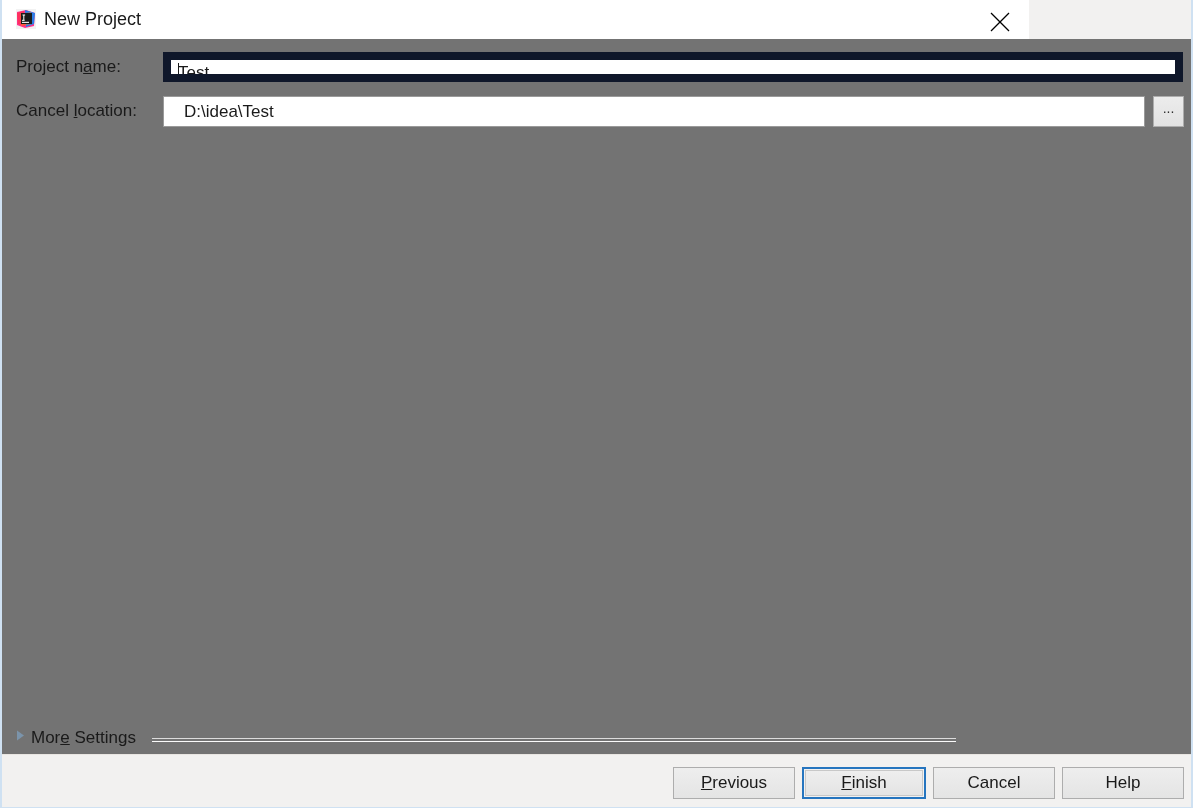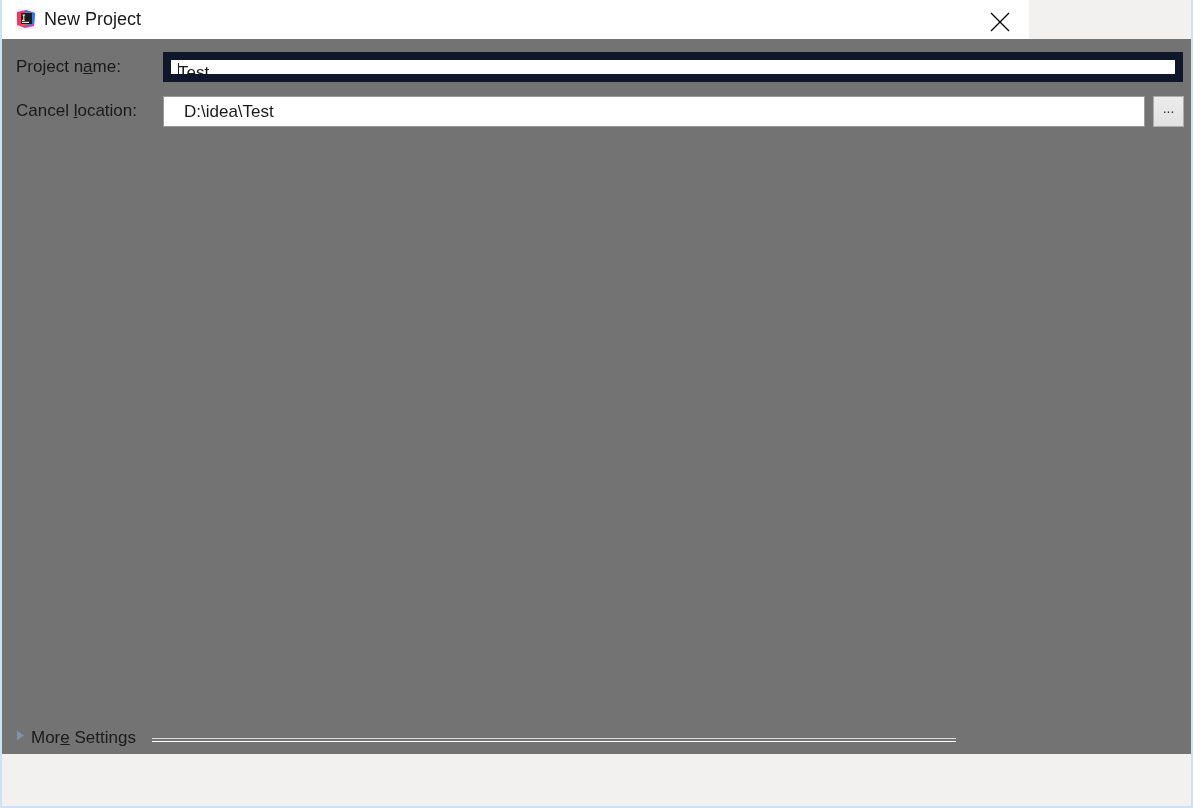"Previous" div { html: none -> <div> <div><span>P</span><span>revious</span></div> <div> <div><span>F</span><span>inish</span></div> </div> <div><span>Cancel</span></div> <div><span>Help</span></div> </div> }
